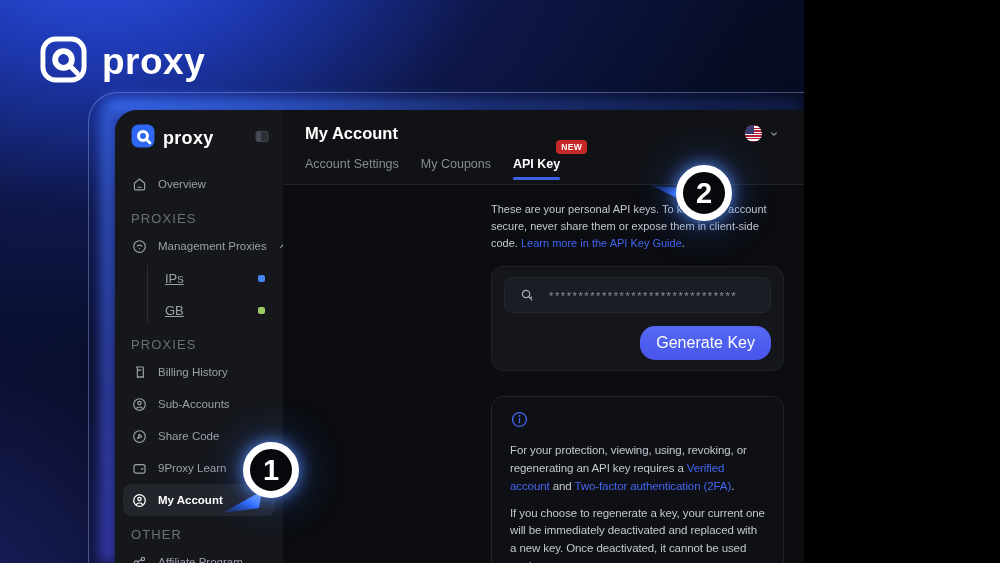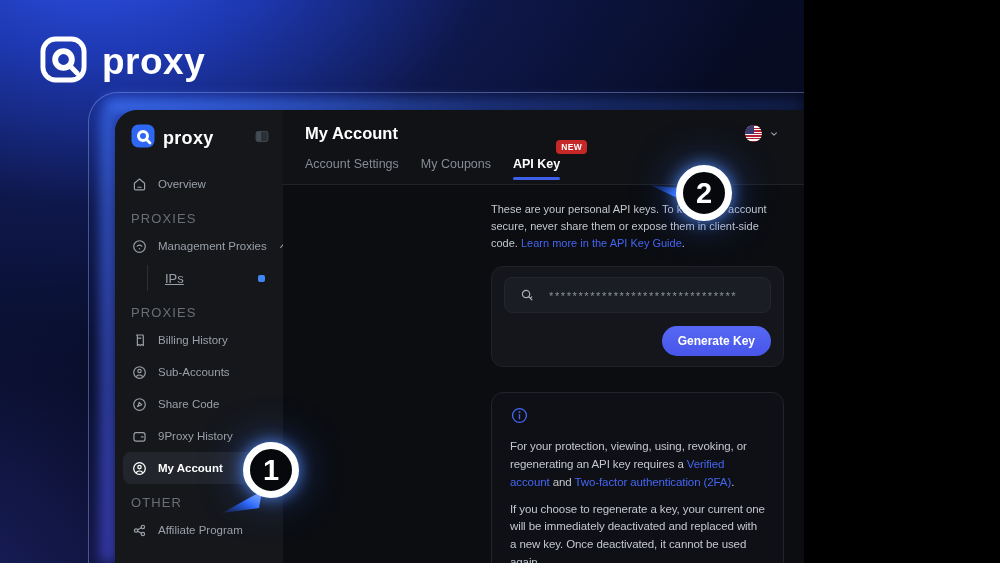"GB" div.sub-item { html: none -> <div> <span>GB</span> <span></span> </div> }
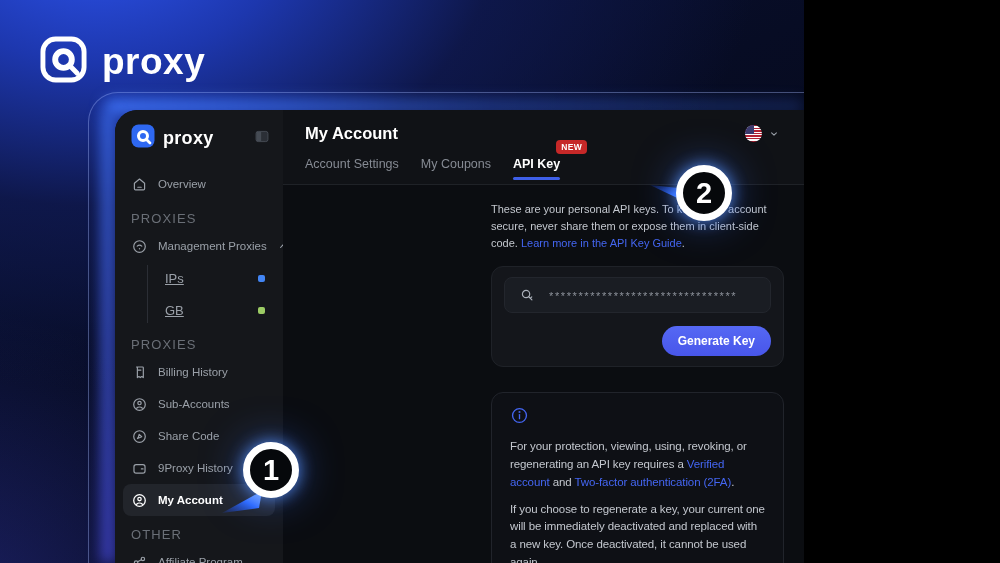"Generate Key" .btn-primary { font-size: 12px -> 16px; font-weight: 700 -> 400 }
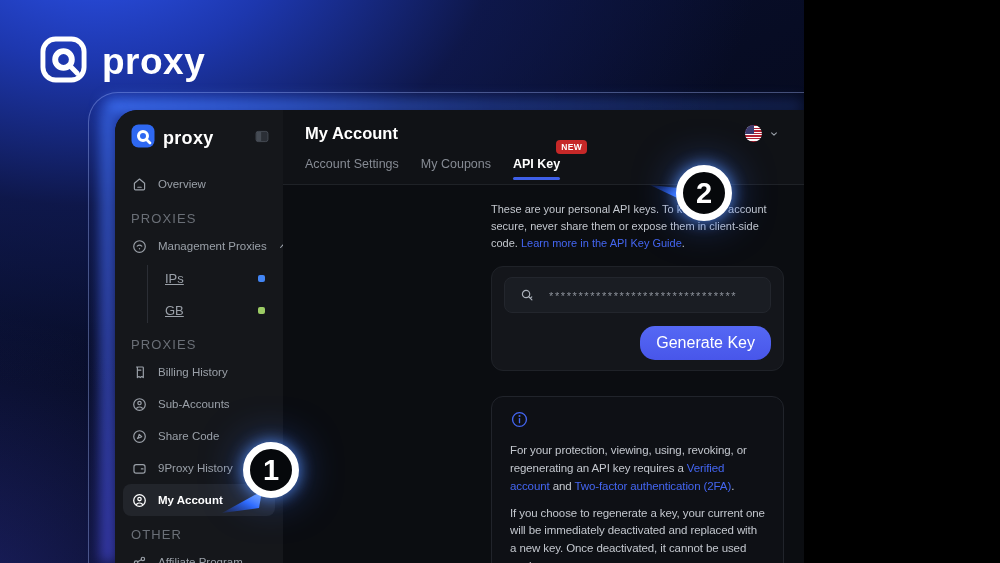"9Proxy History" span.lbl { text: History -> Learn }
